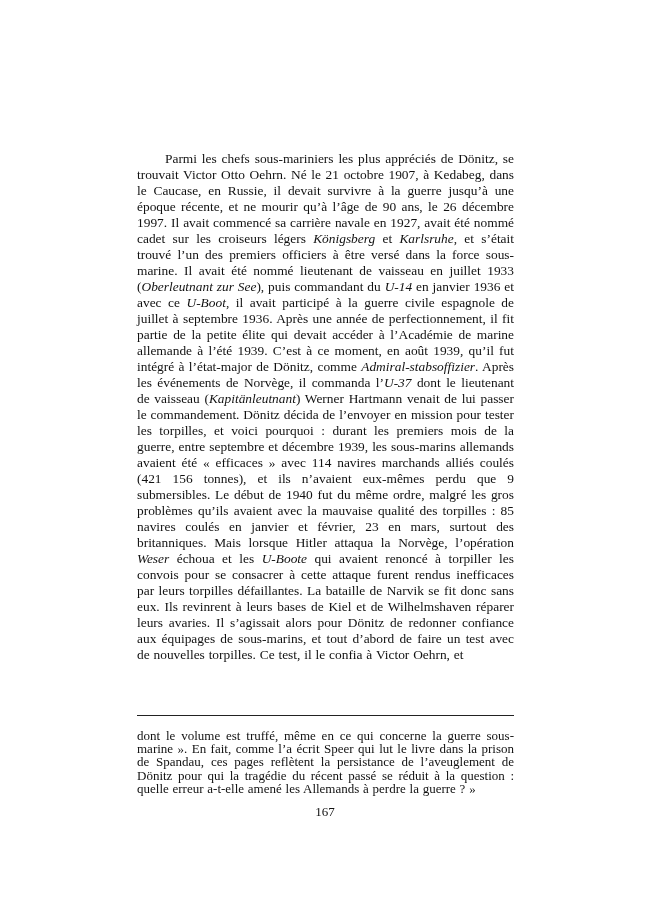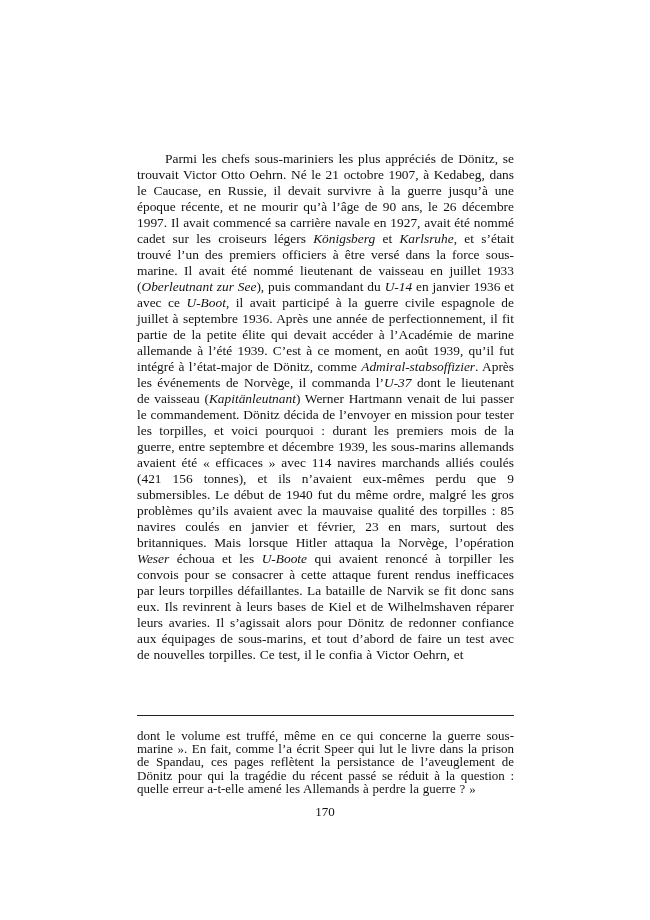"170" div.page-number { text: 170 -> 167 }
